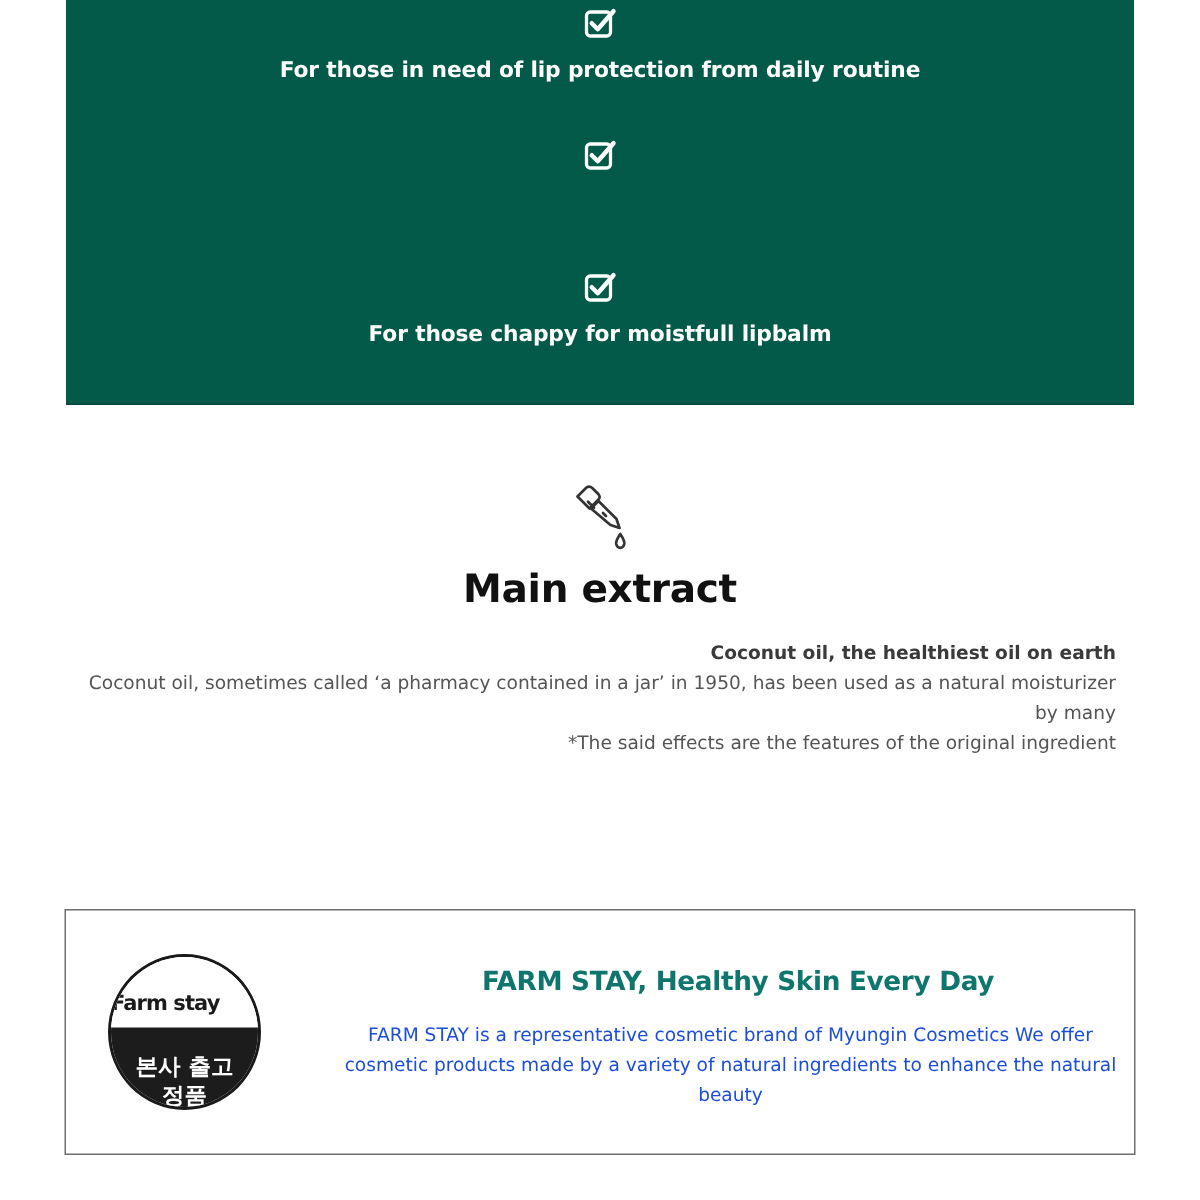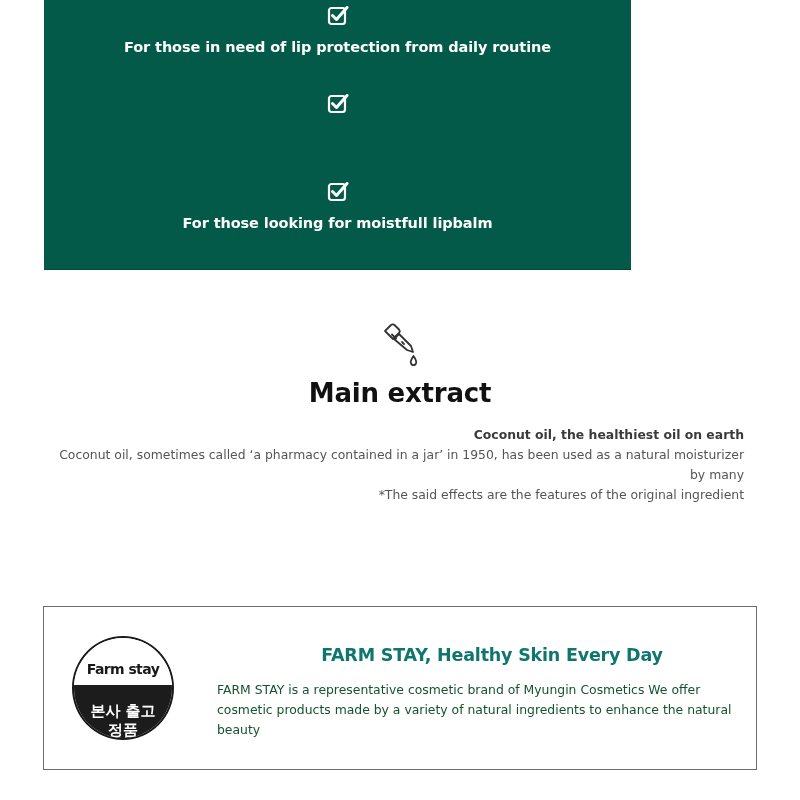"For those in need of" .benefits { width: 587px -> 712px }
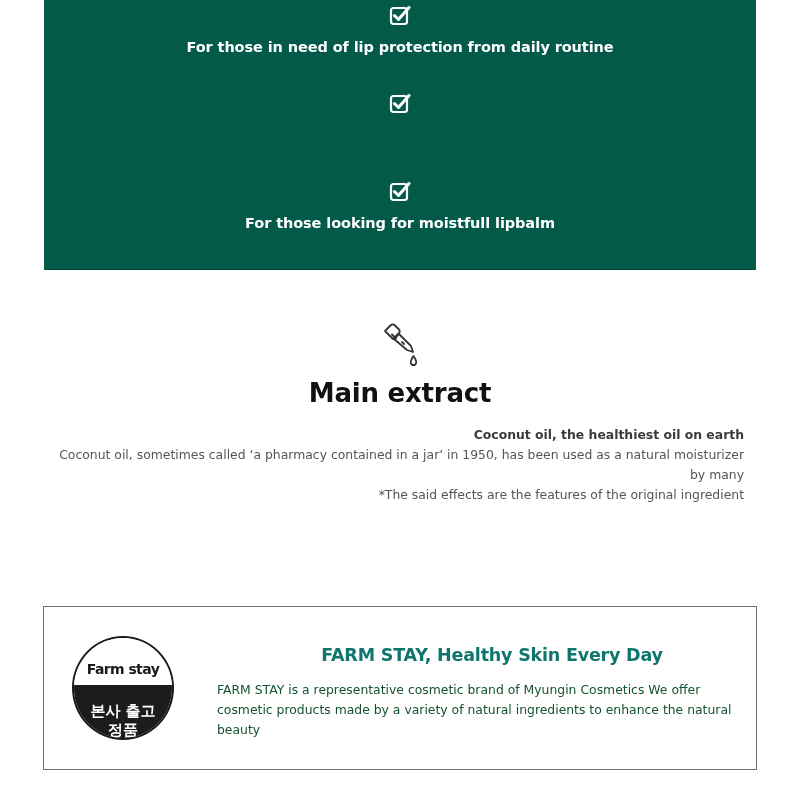"For those looking for moistfull" span.label { text: looking -> chappy }
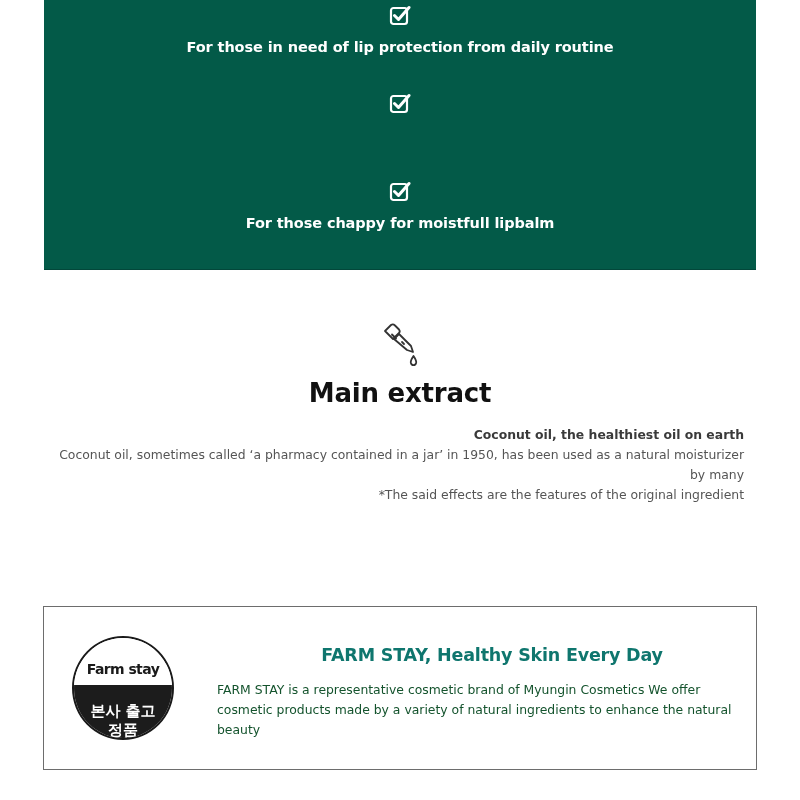"Farm stay" .badge .brandmark { text-align: center -> left }
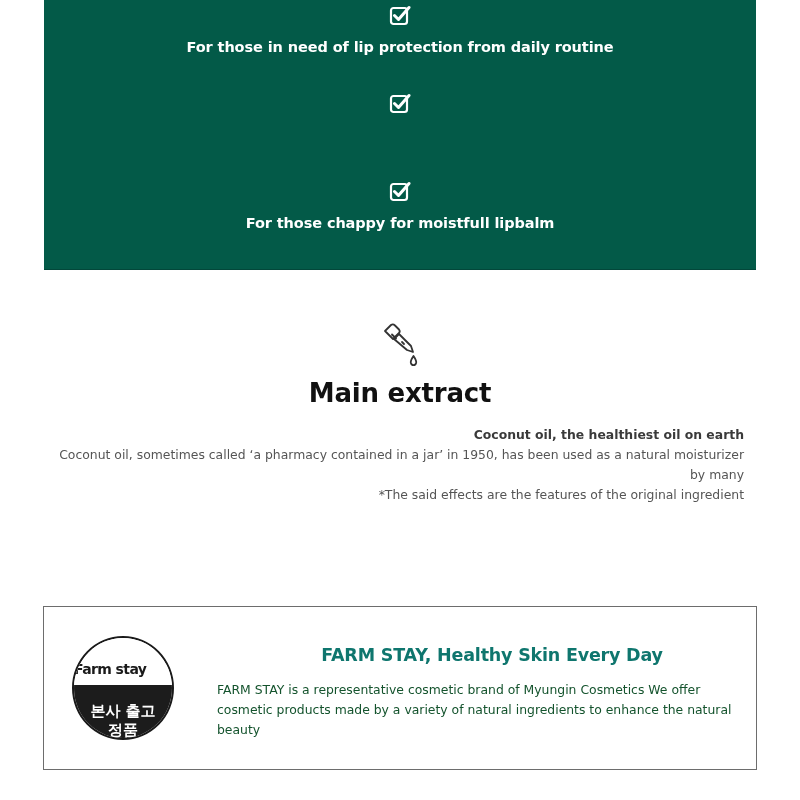"FARM STAY is a representative" .brand-desc { color: #14532d -> #1d4ed8; text-align: none -> center }
